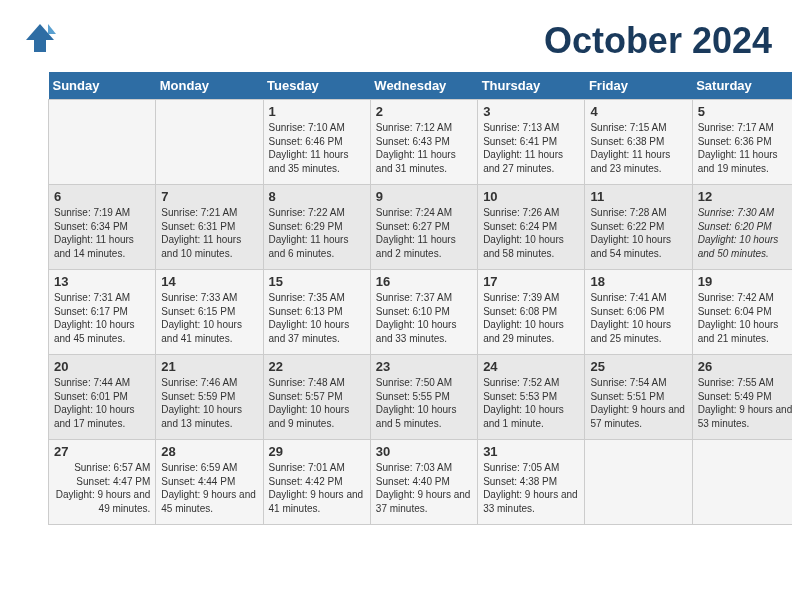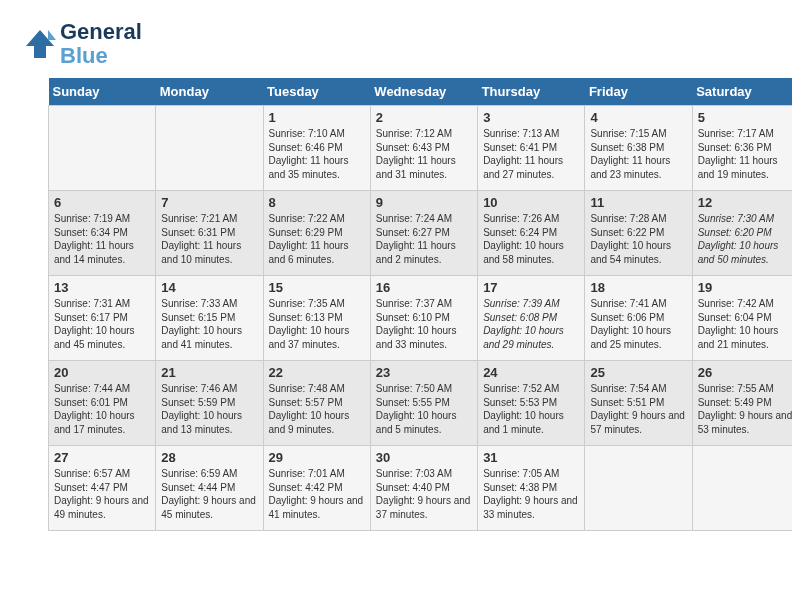"General" div.logo-text { html: <div> <span>General</span><br> <span>Blue</span> </div> -> none }
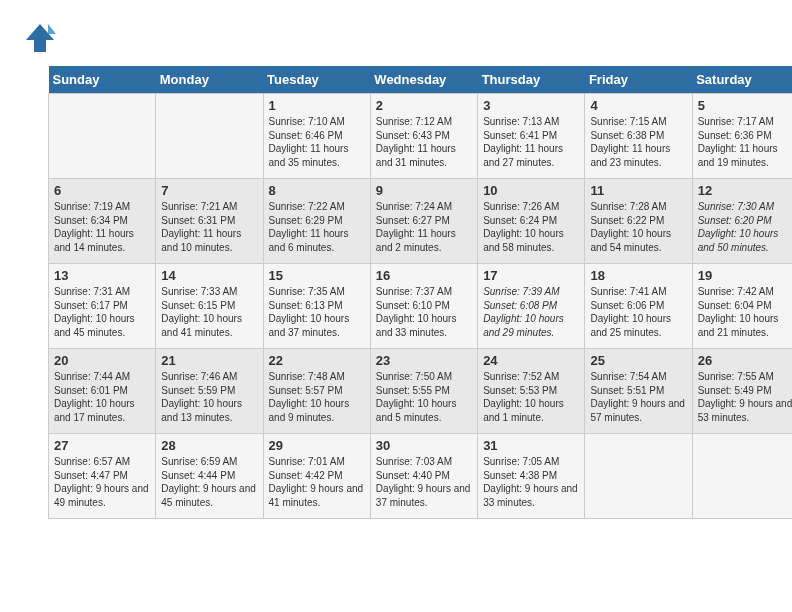"October 2024" div.month-title { html: none -> <div>October 2024</div> }
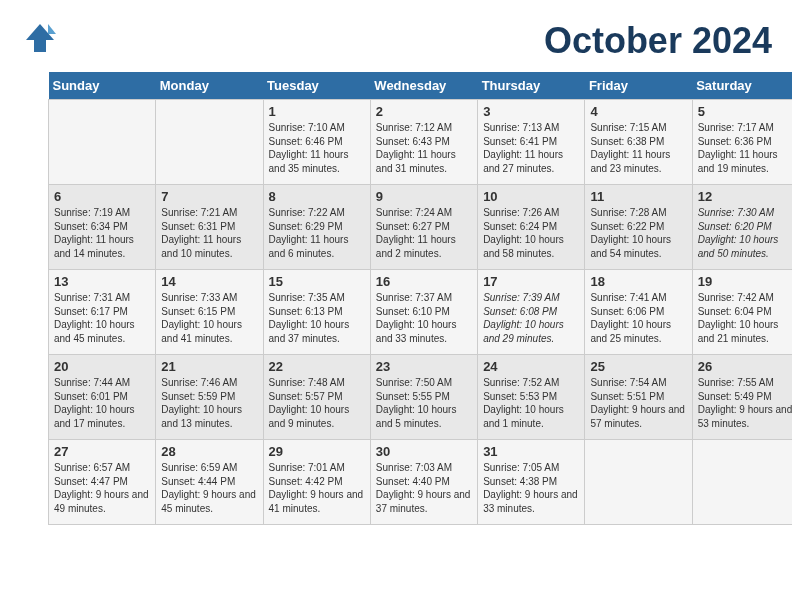"Sunrise: 7:39 AM" div.cell-content { font-style: italic -> none }
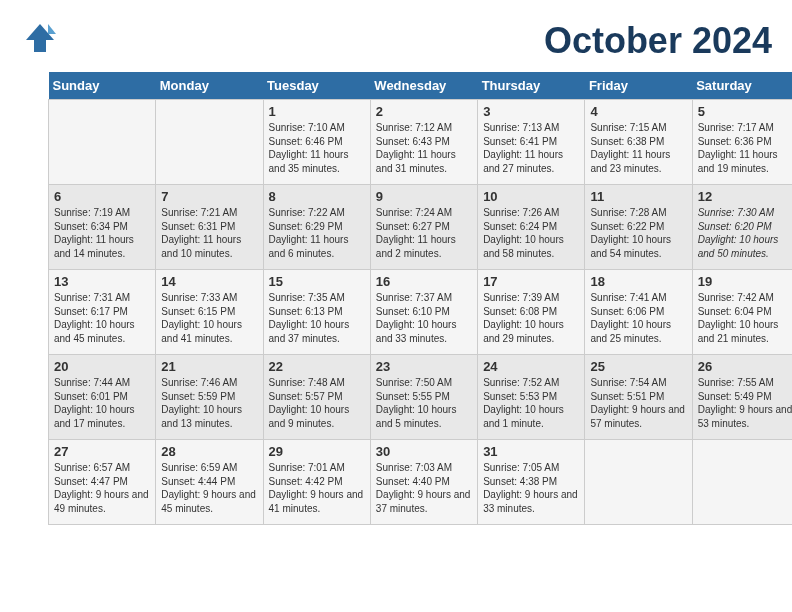"Sunrise: 6:57 AM" div.cell-content { text-align: none -> right }
